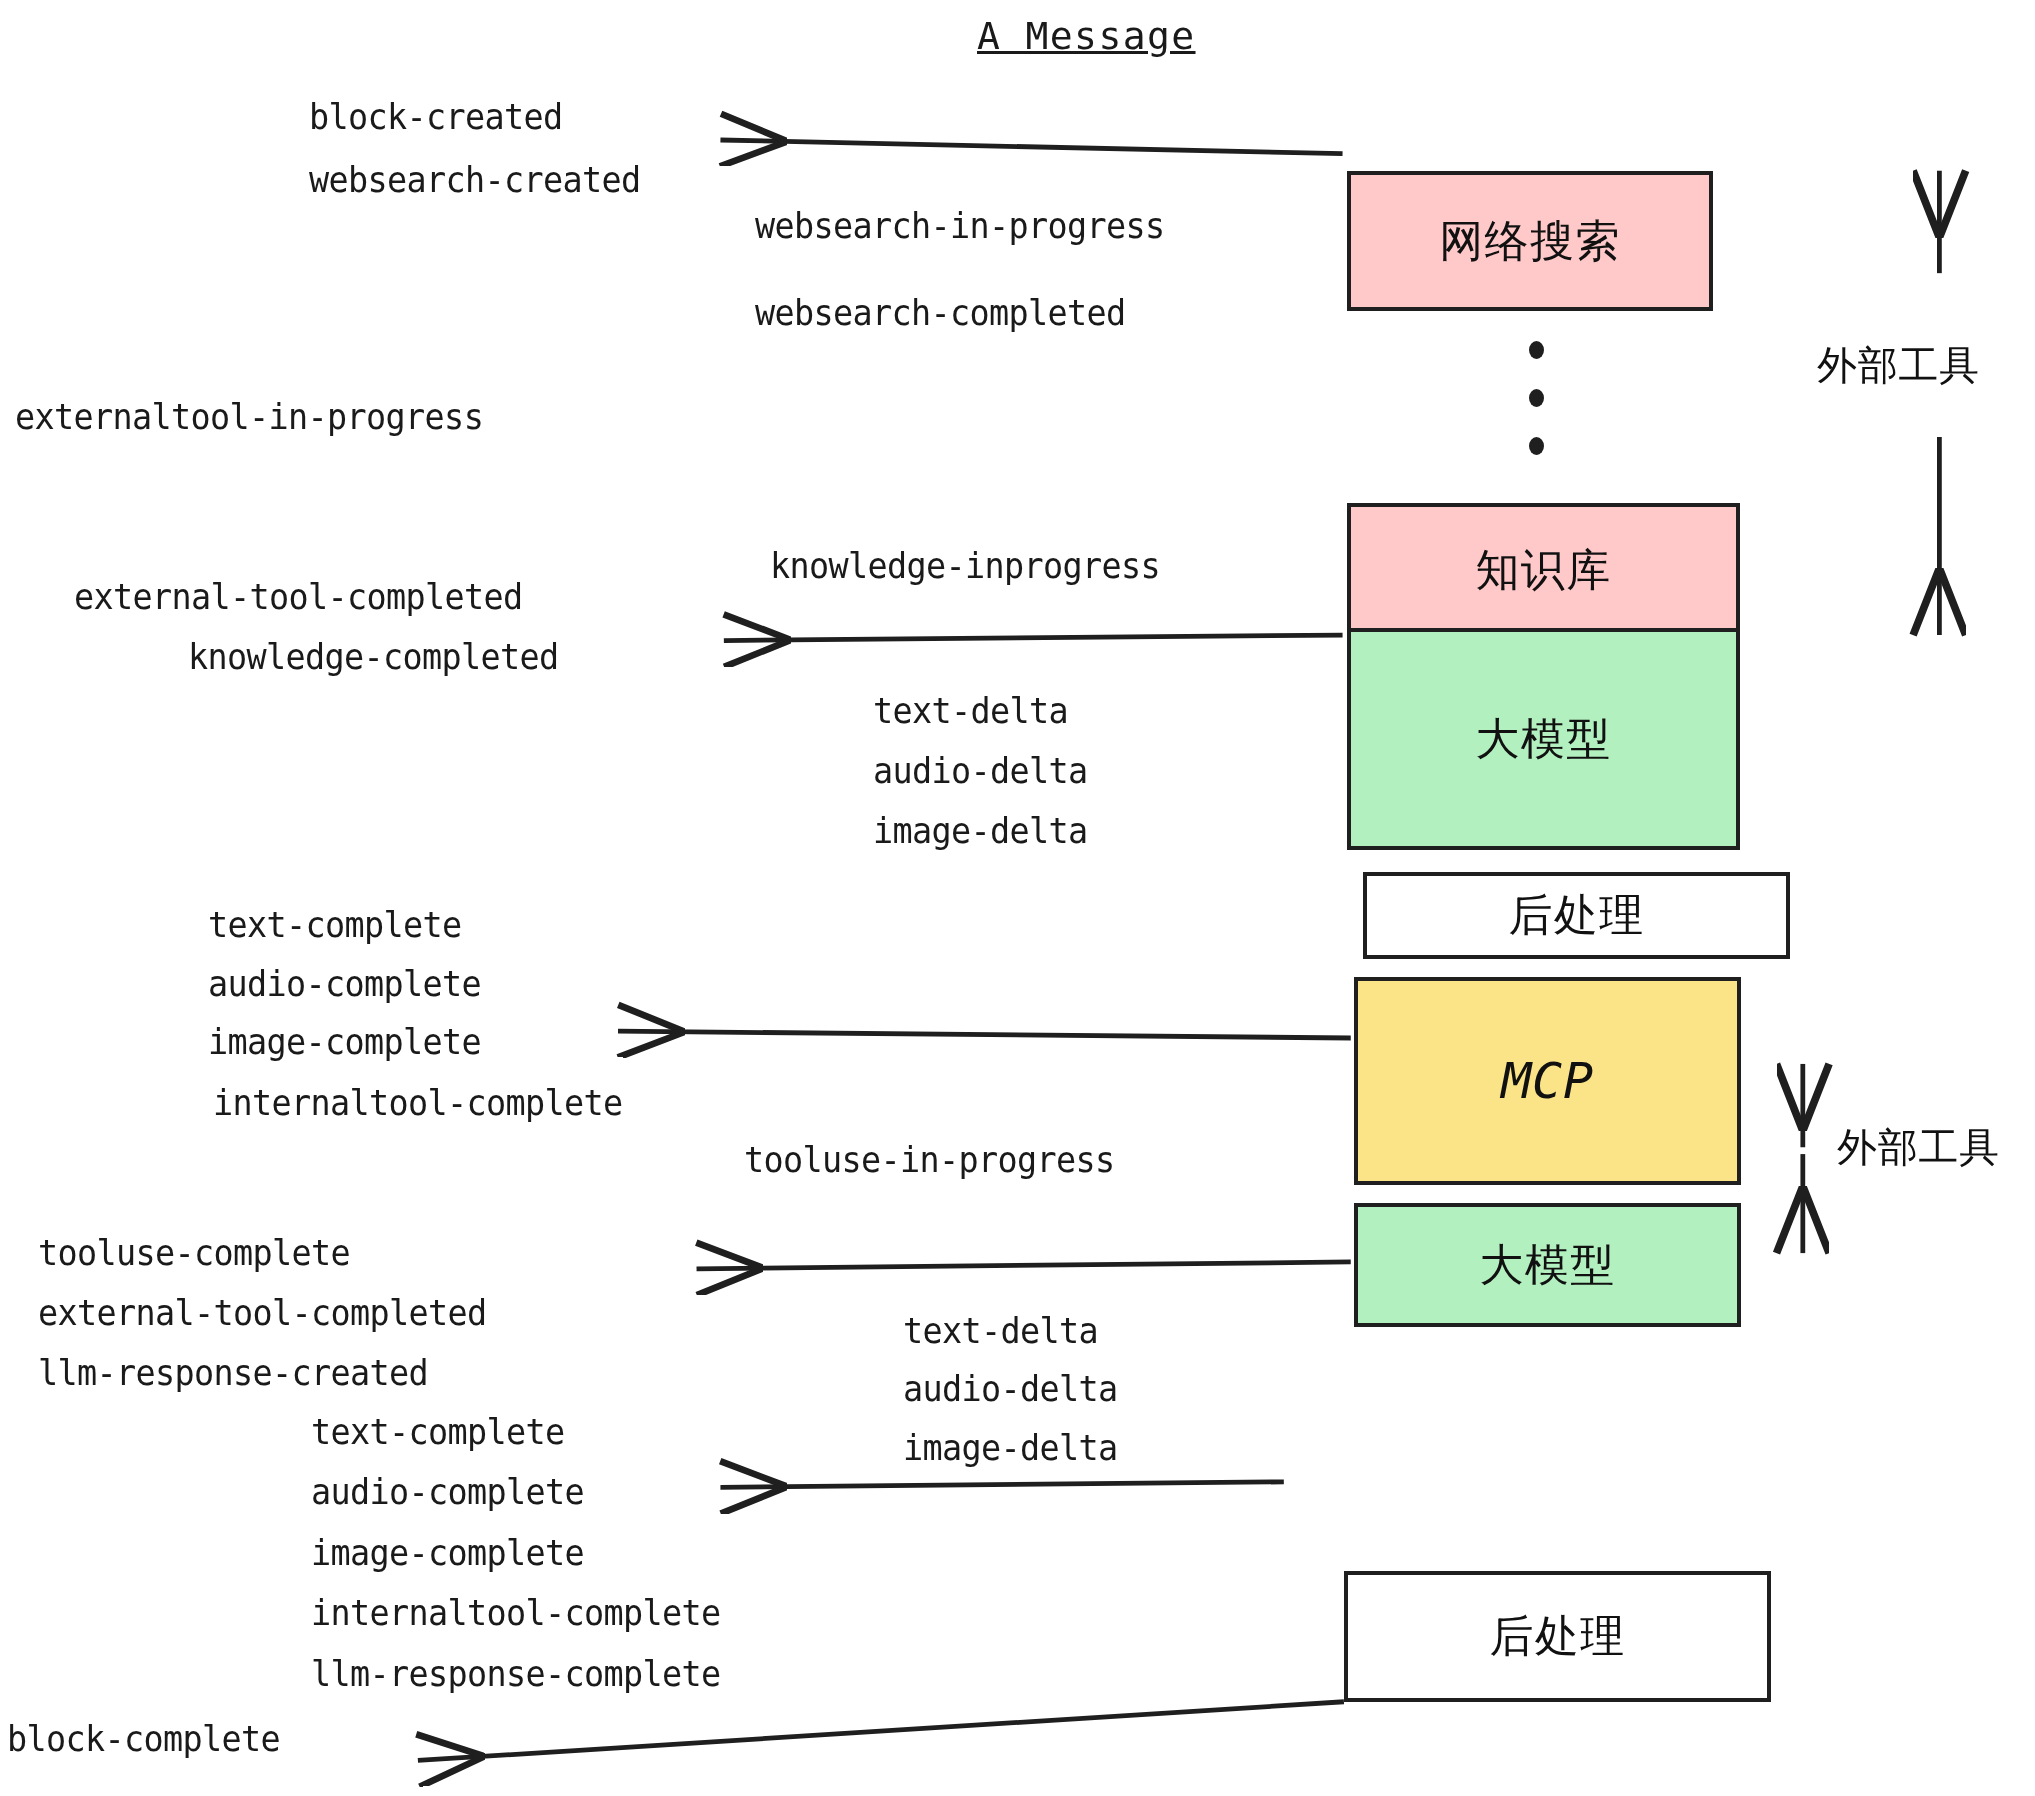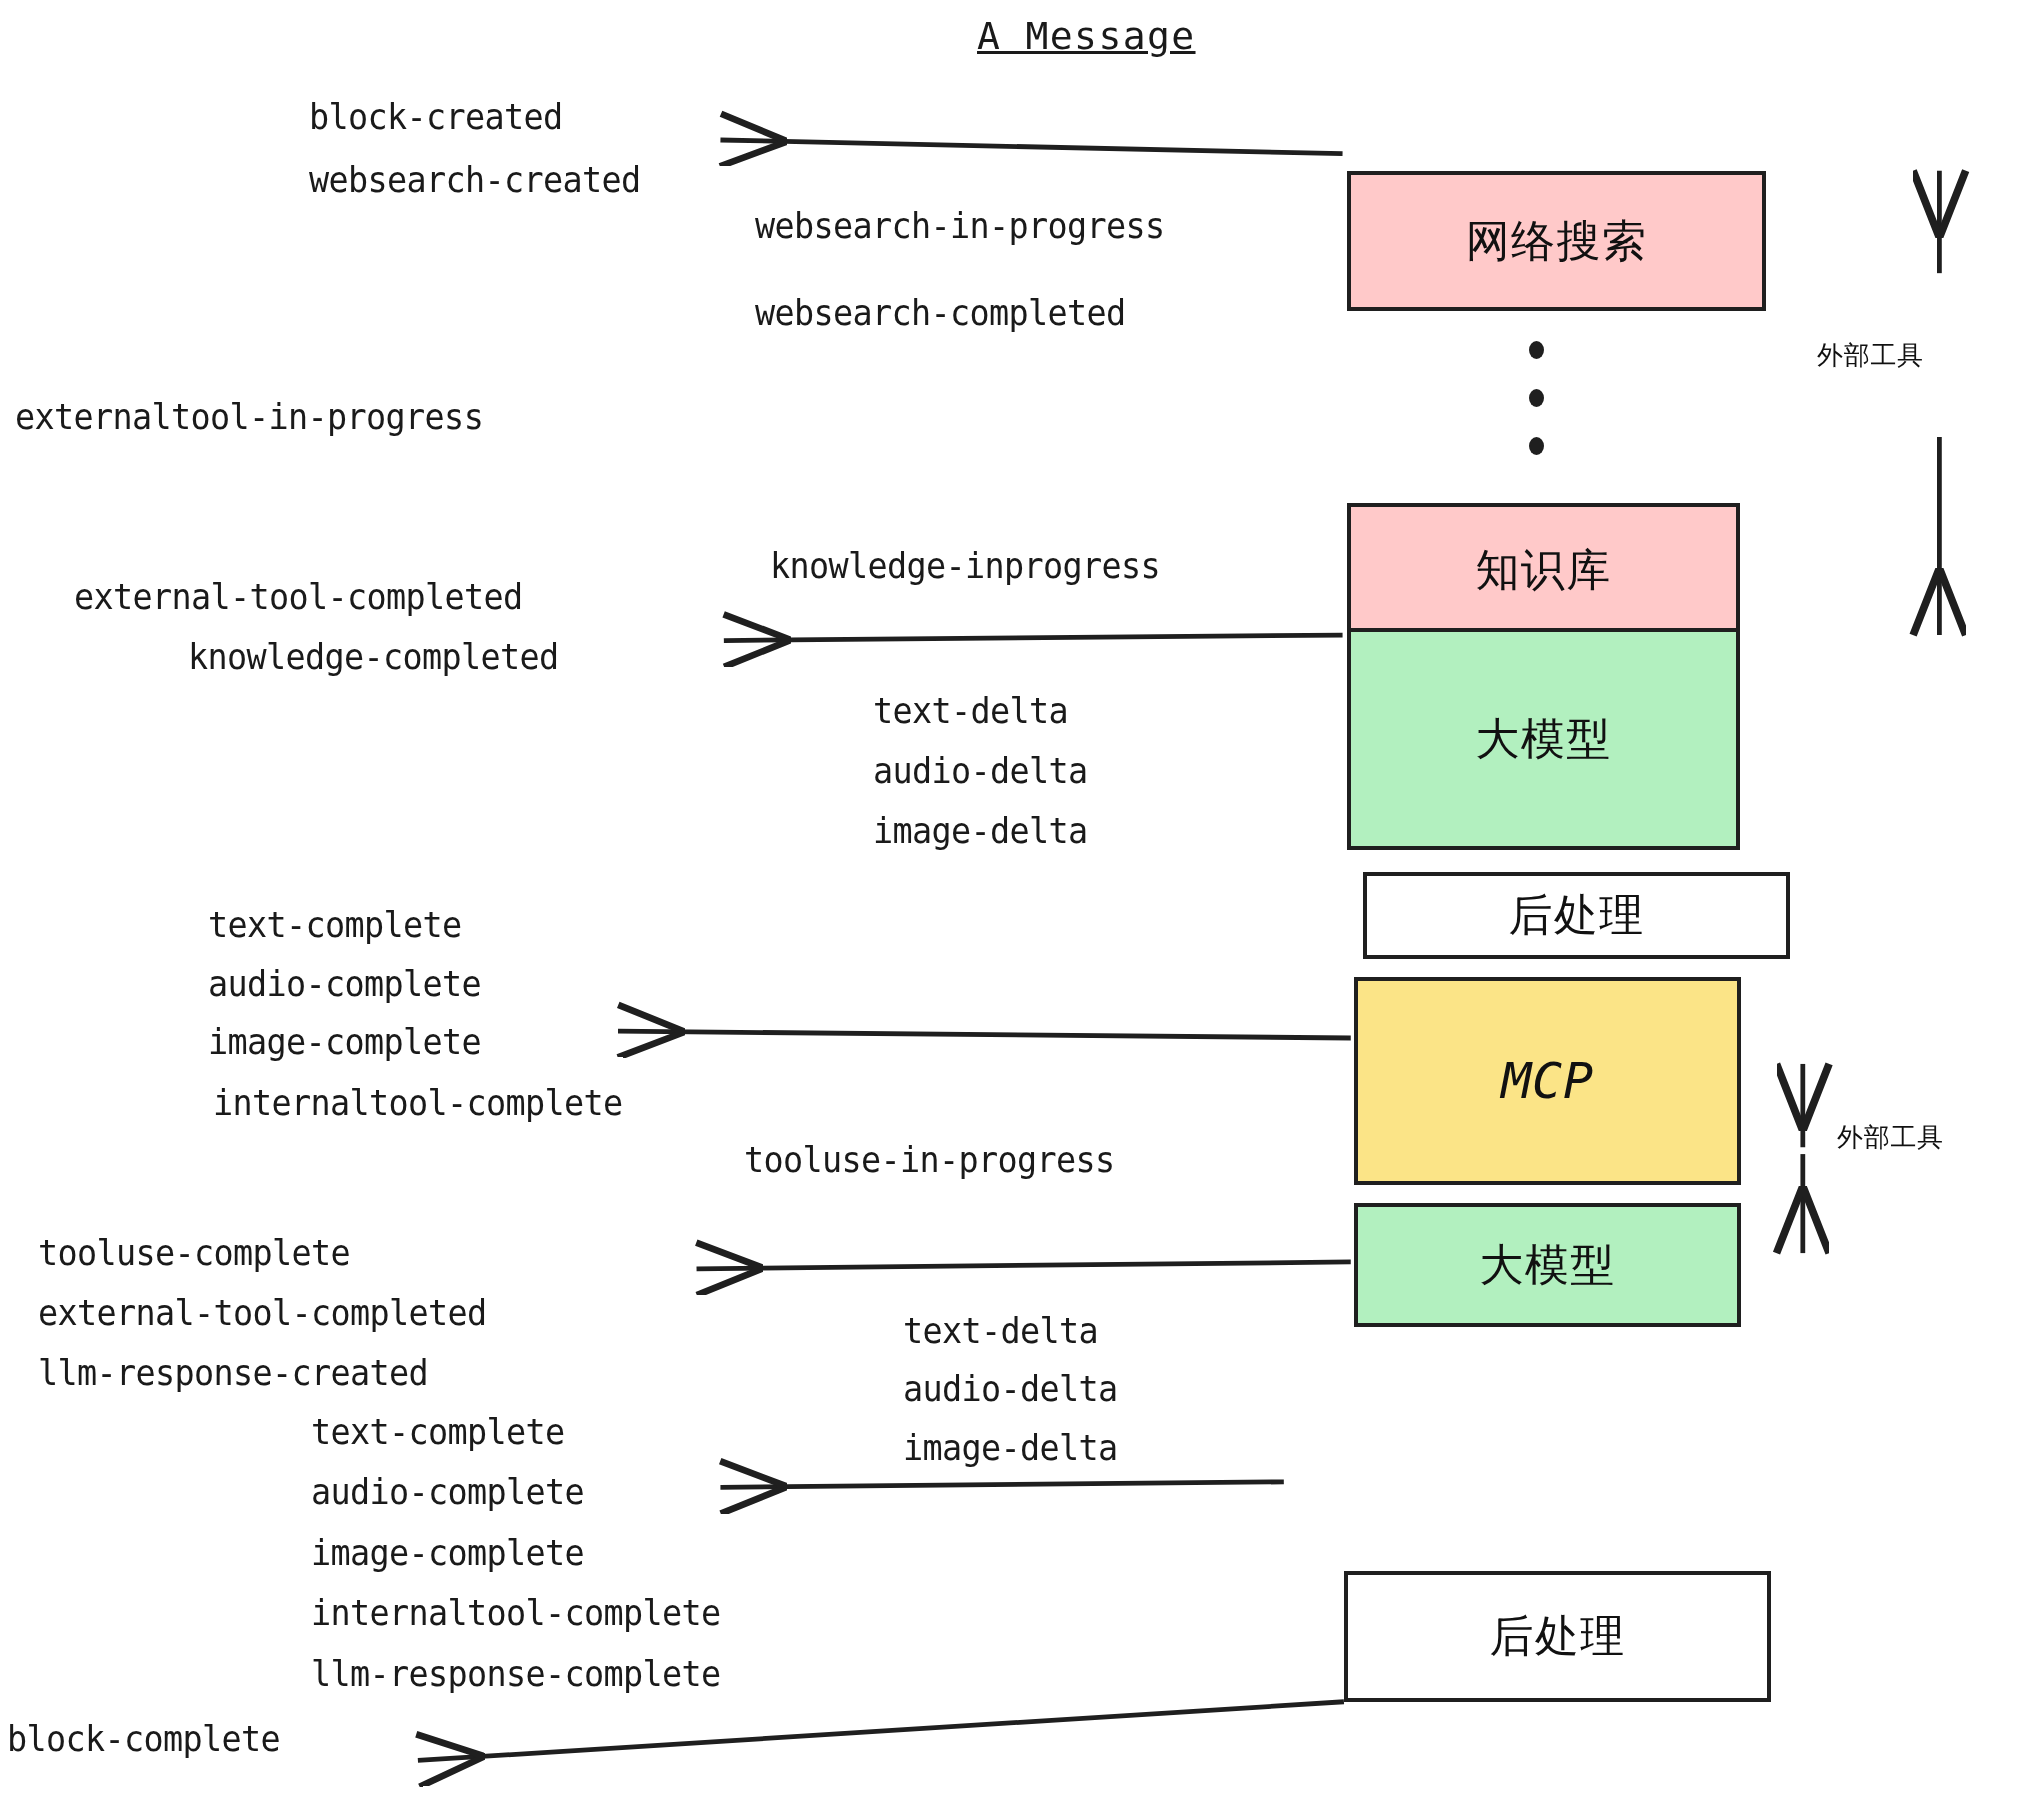"网络搜索" div.box { width: 419px -> 366px }
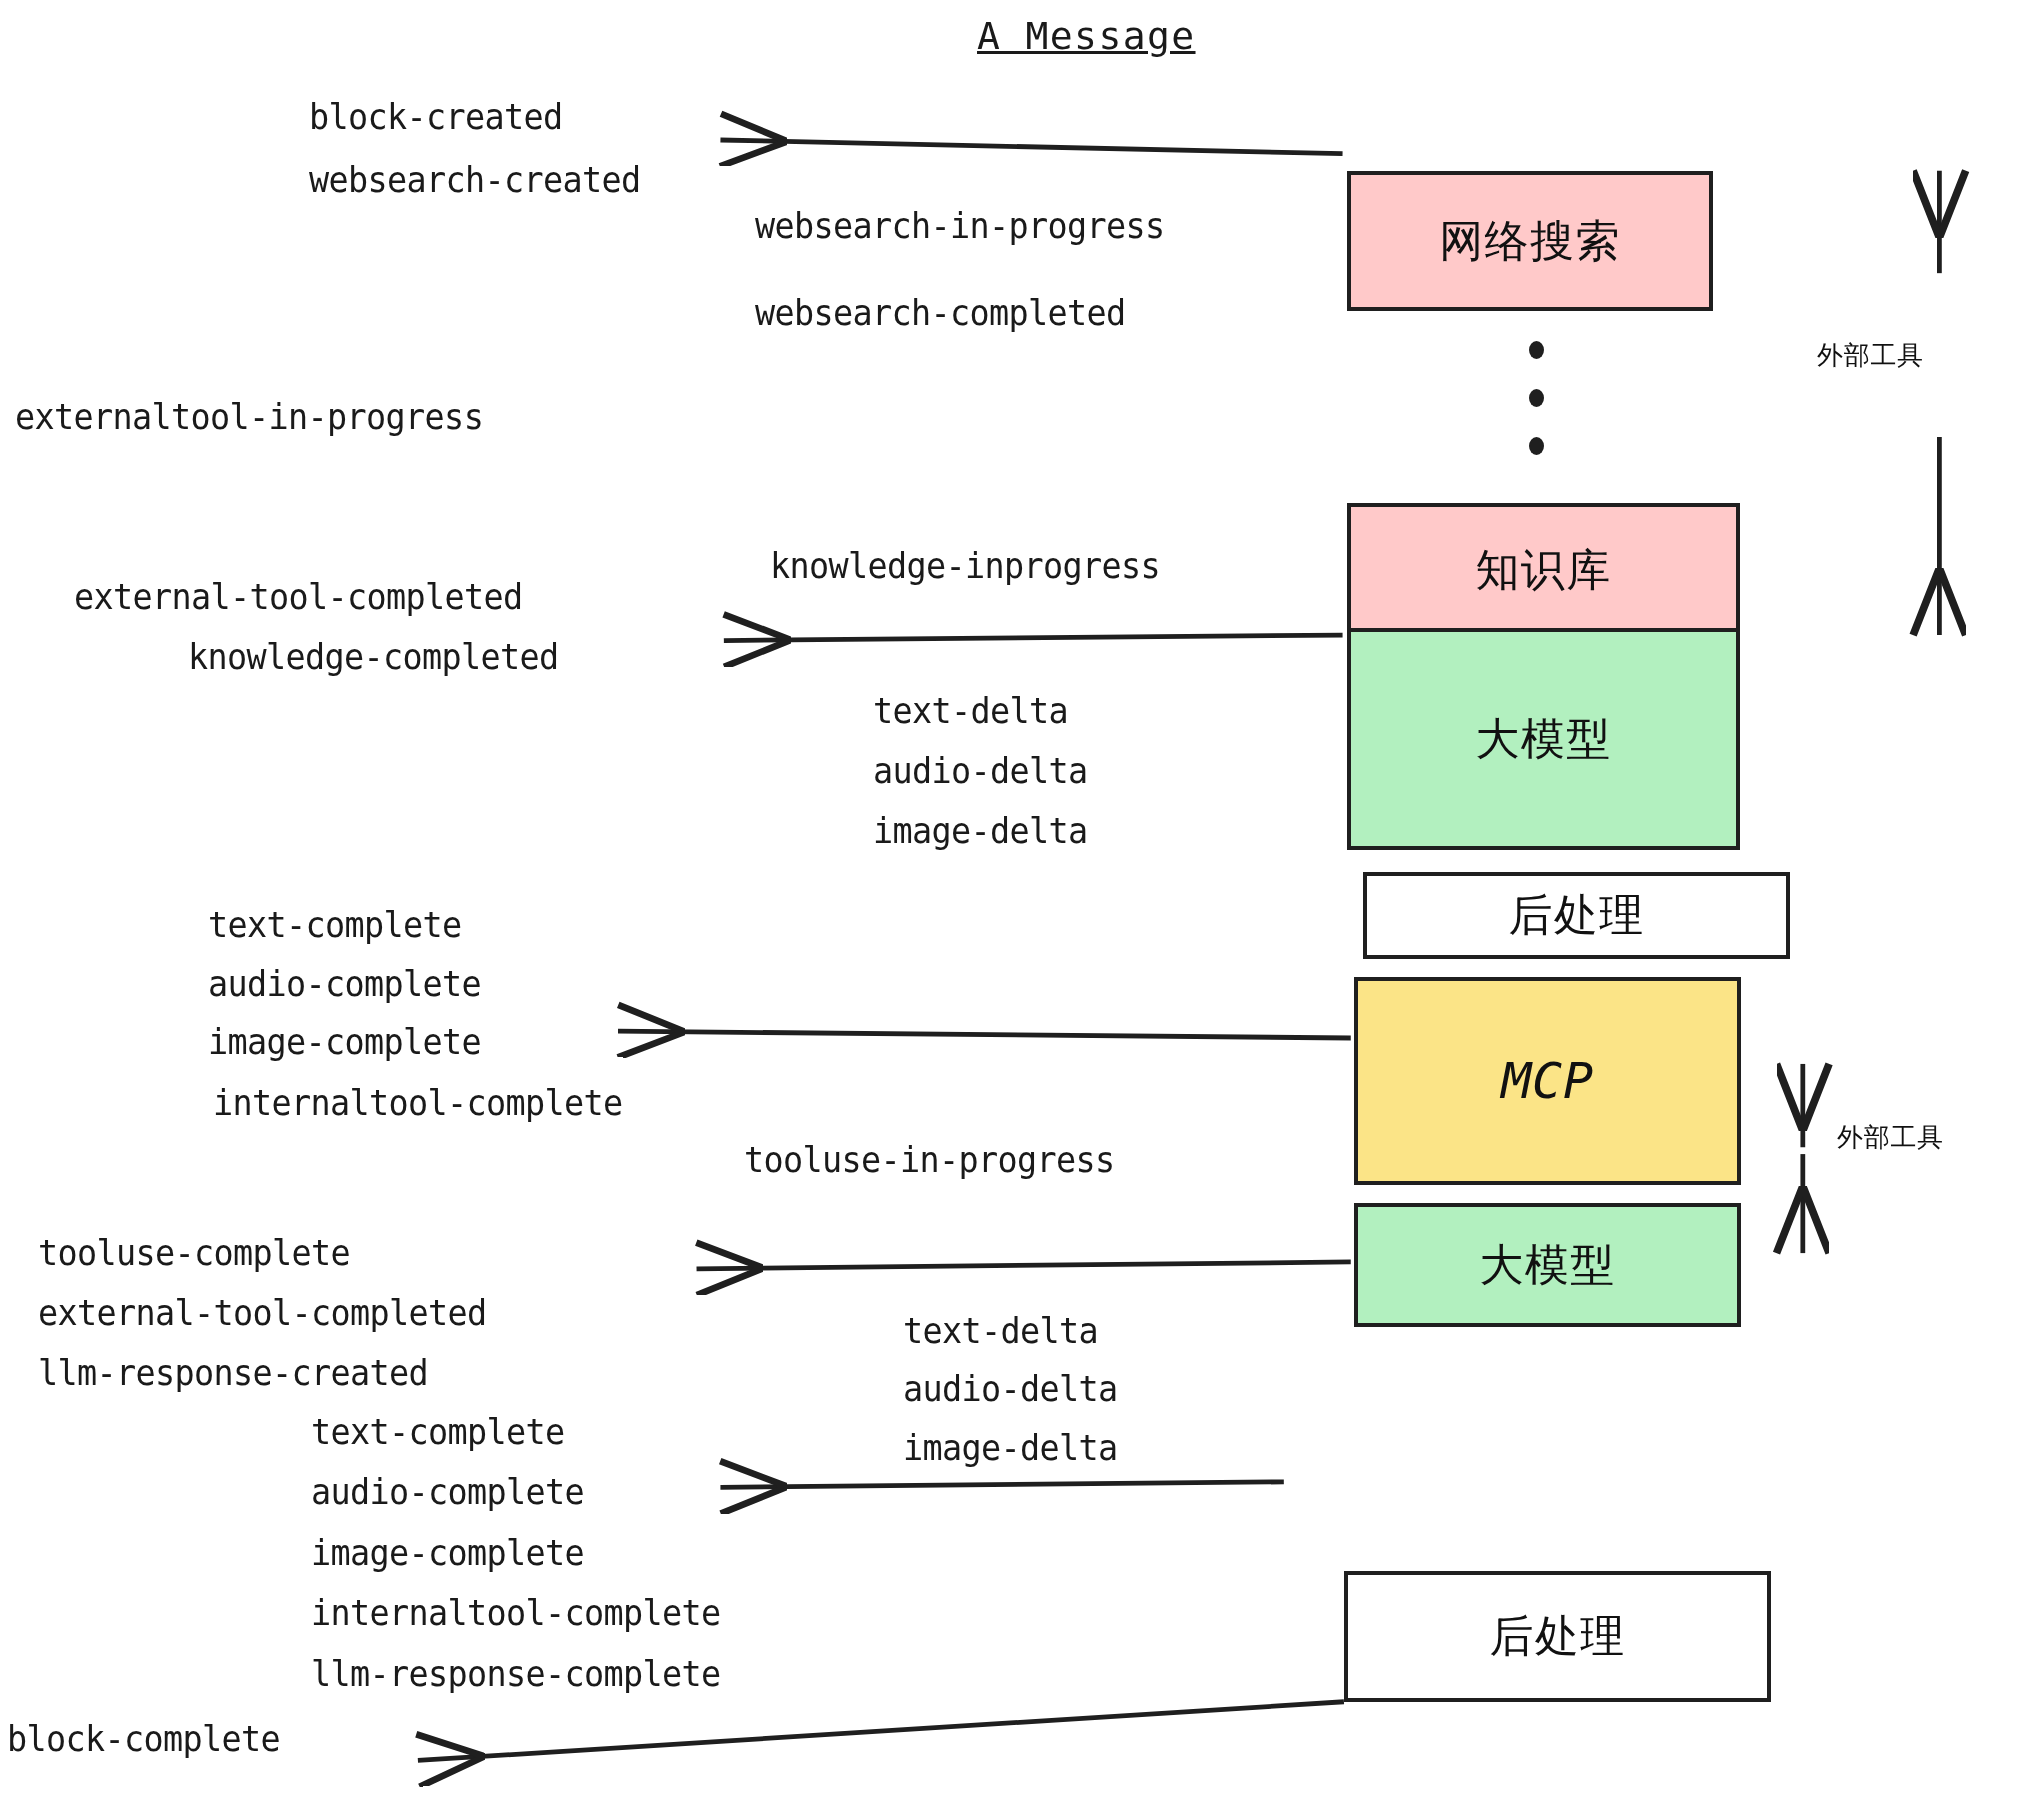"外部工具" .side { font-size: 26px -> 40px }
